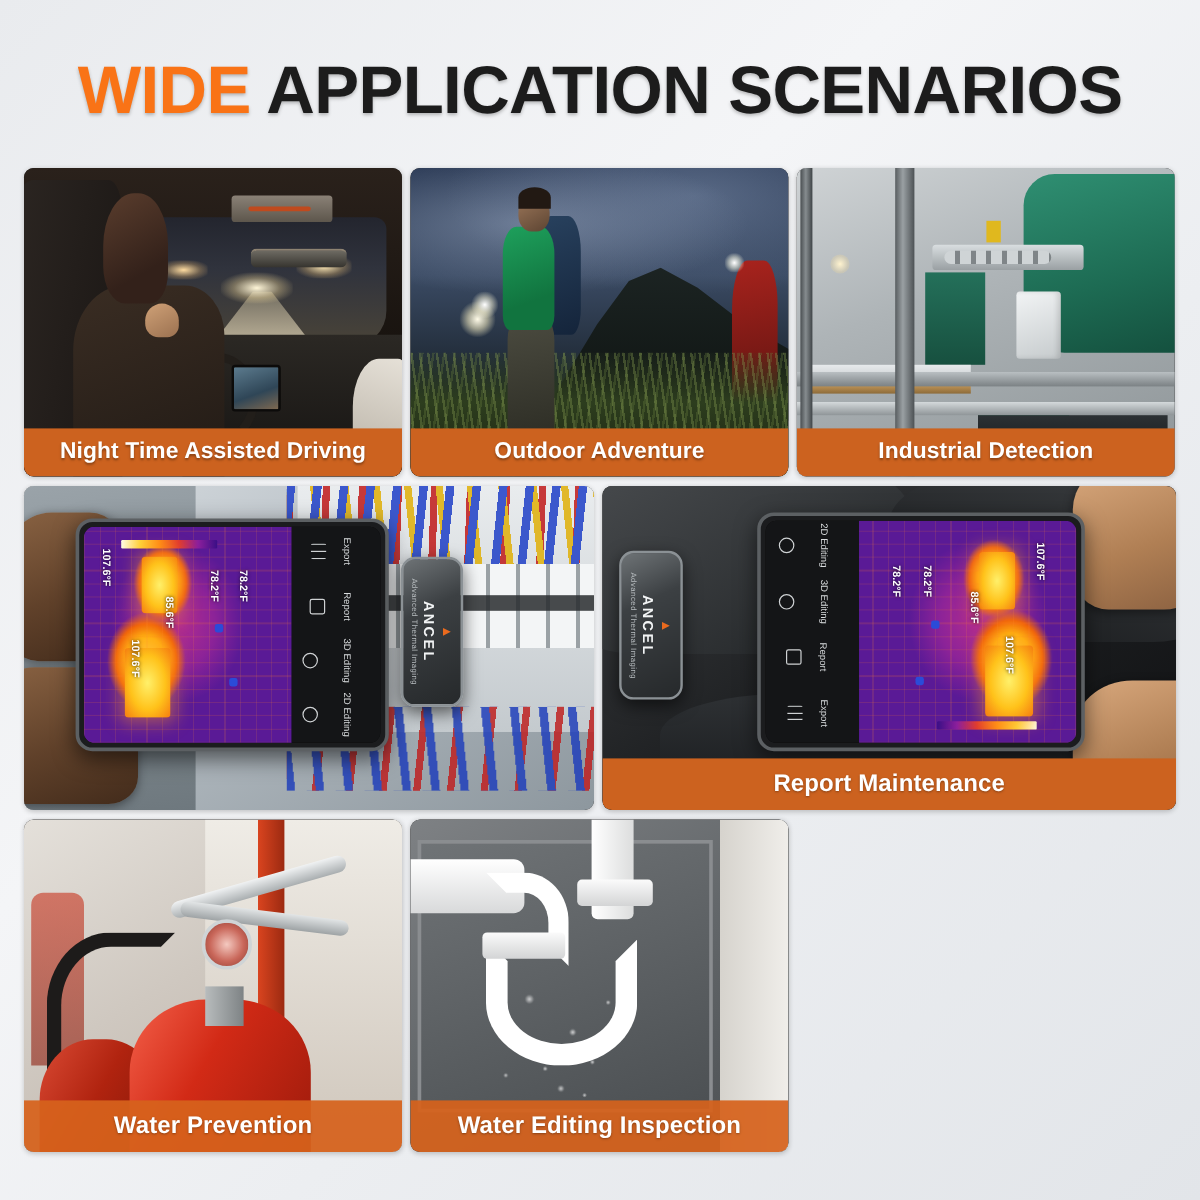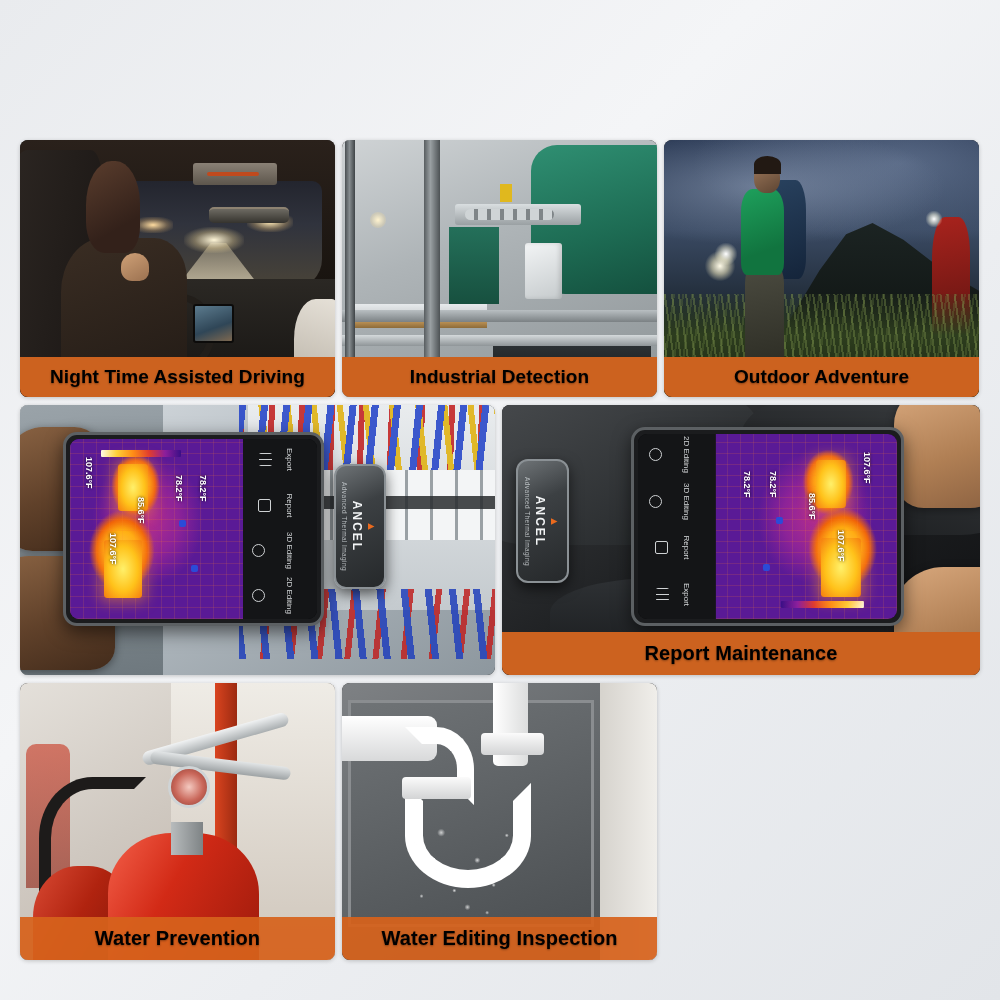"WIDE APPLICATION SCENARIOS" div.title-bar { html: none -> <div> <div> <span>WIDE</span> <span>APPLICATION SCENARIOS</span> </div> </div> }
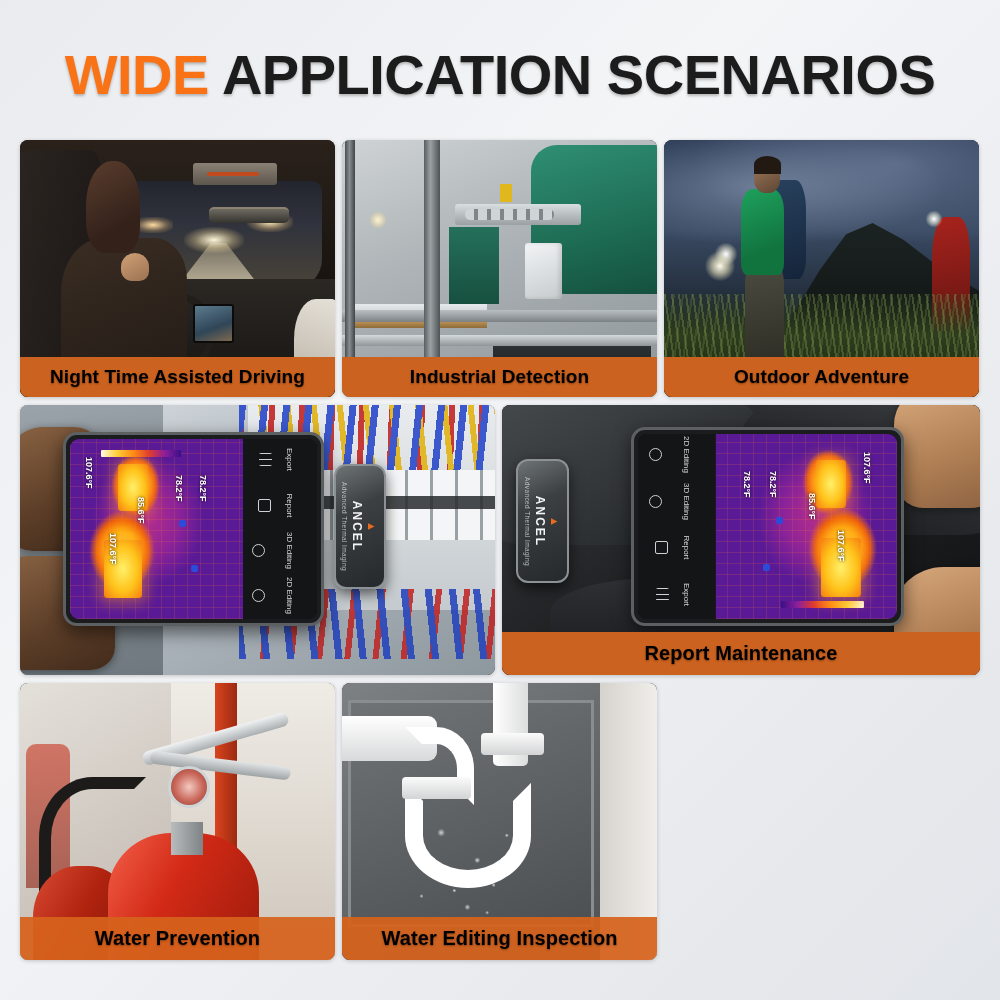"Night Time Assisted Driving" .caption { color: #000000 -> #ffffff }
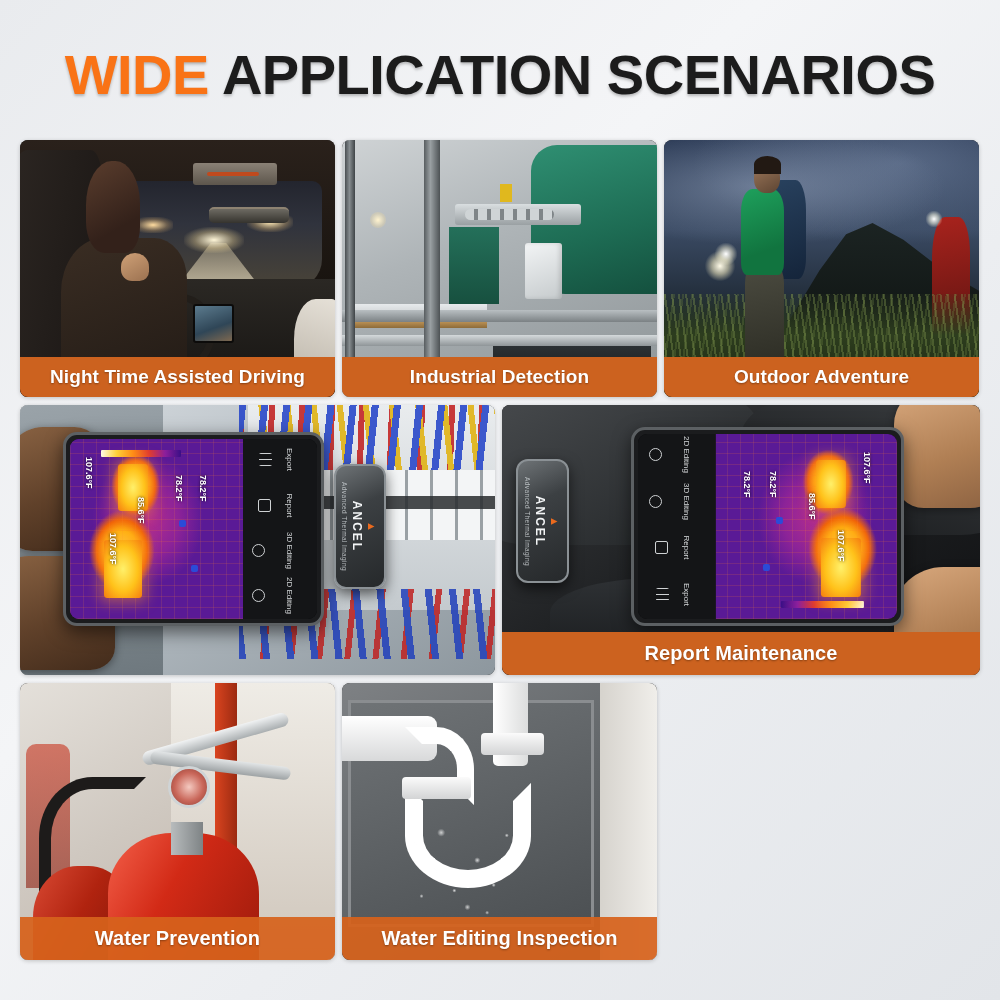"Industrial Detection" div.card { order: before "Outdoor Adventure" -> after "Outdoor Adventure" }
